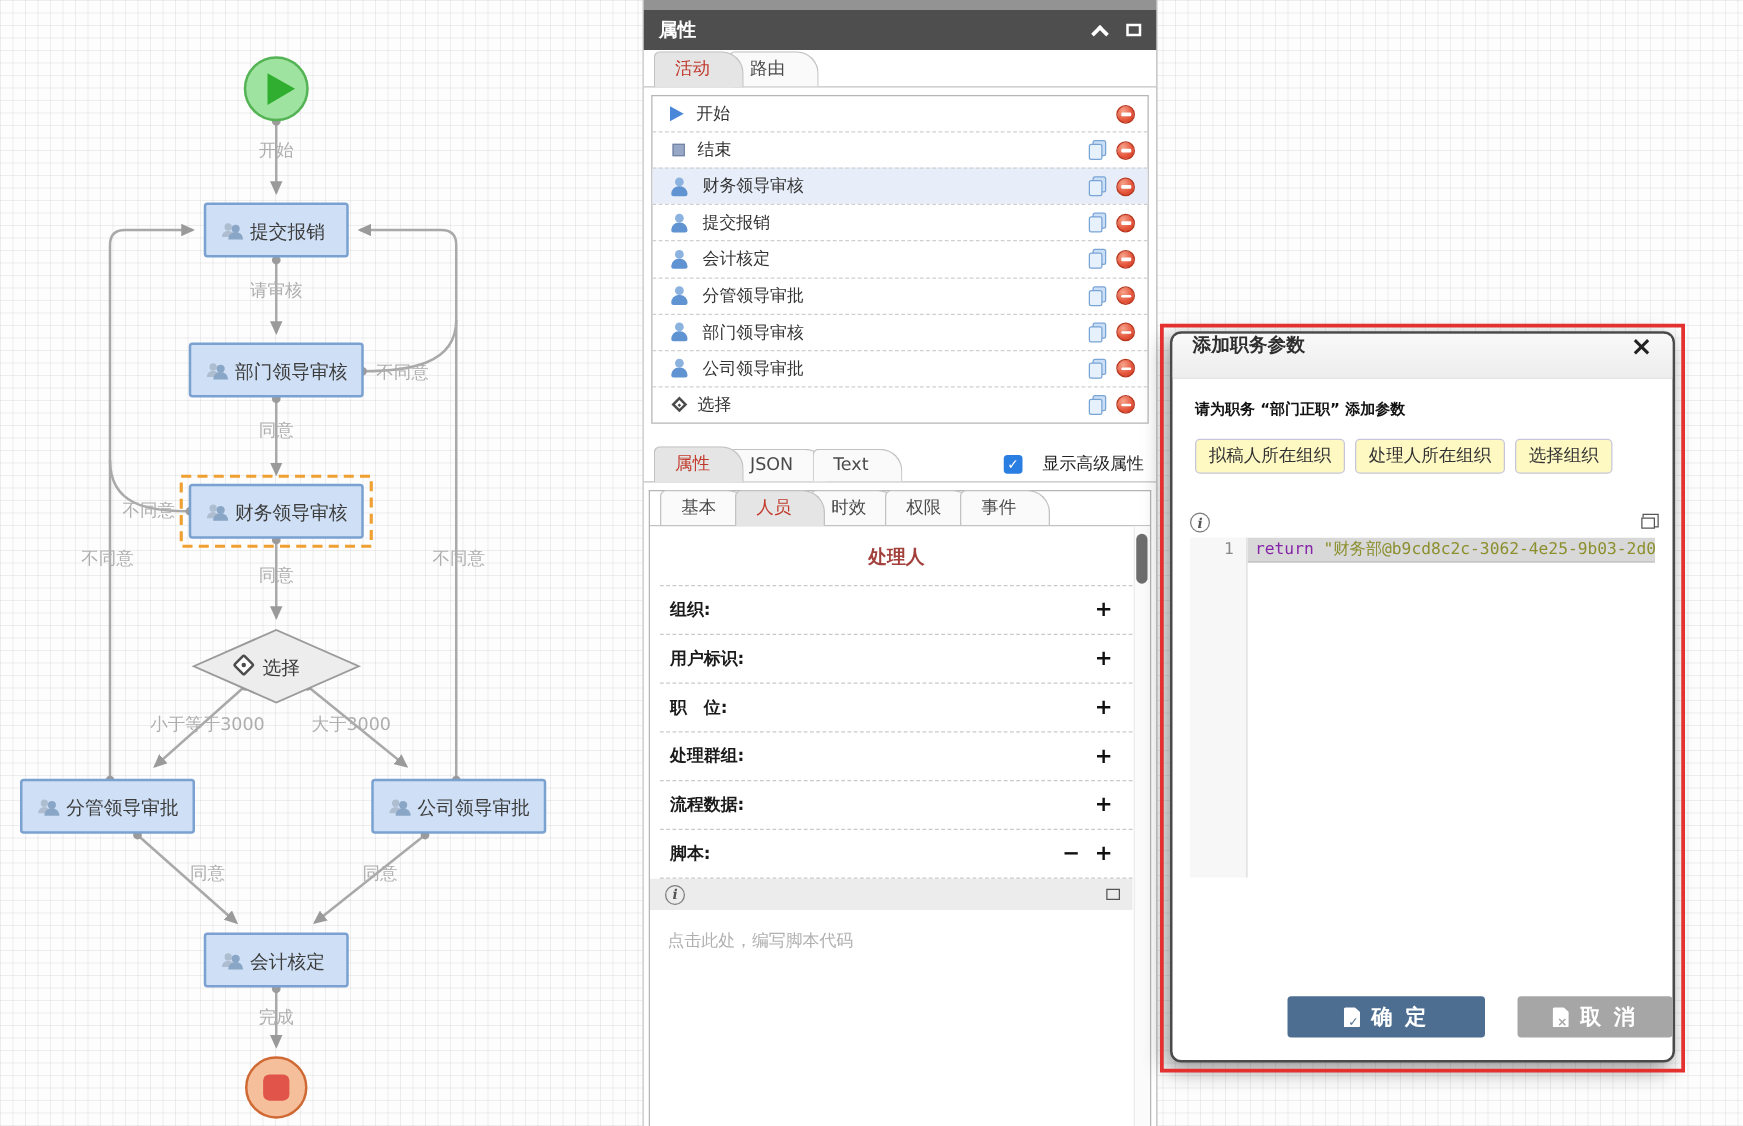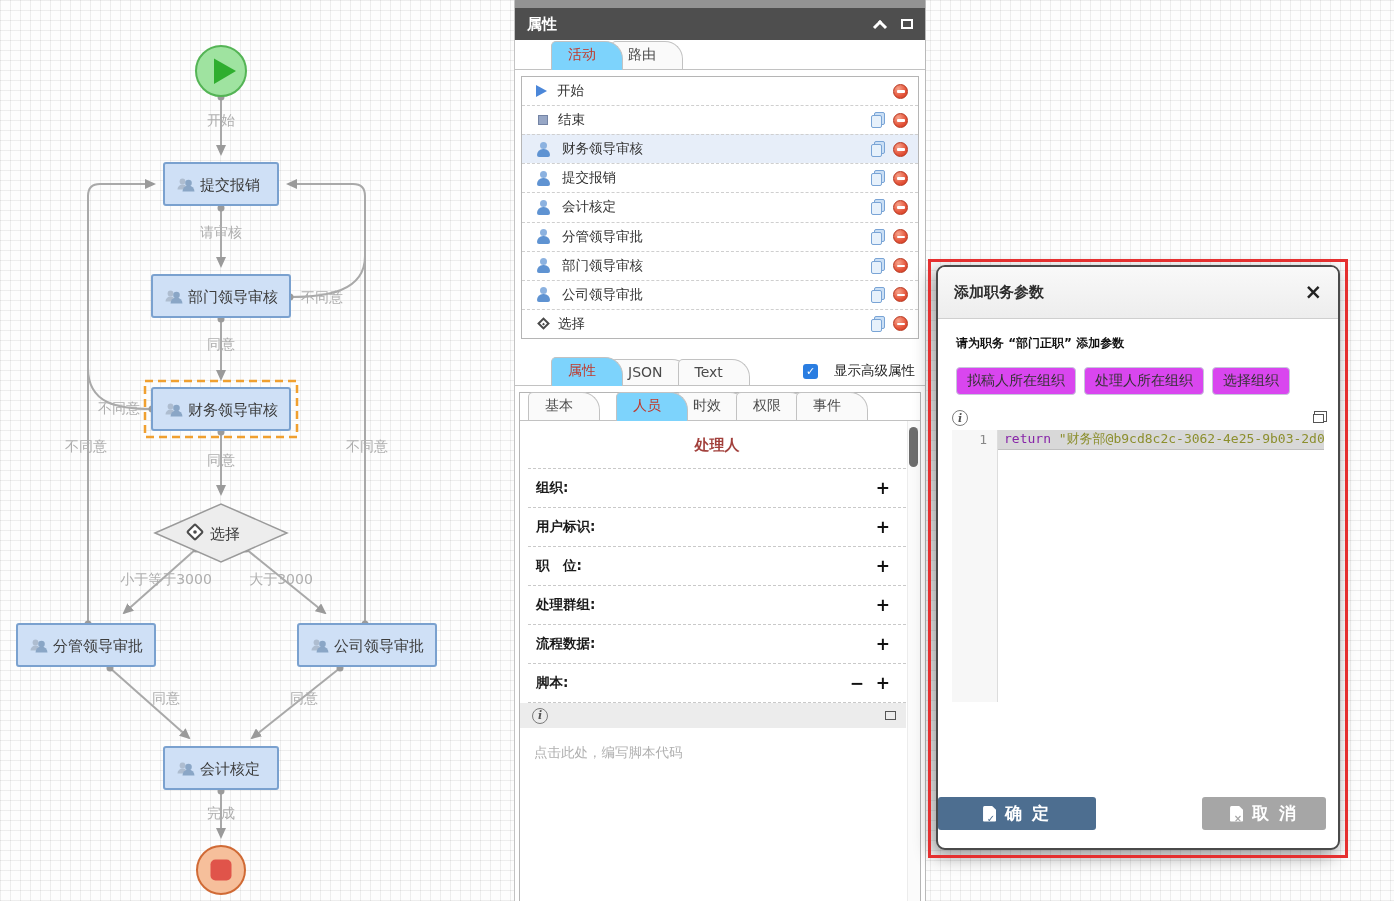"活动" .tab.active { background: #7dd3fc -> #e5e5e5; margin-left: 28px -> none }
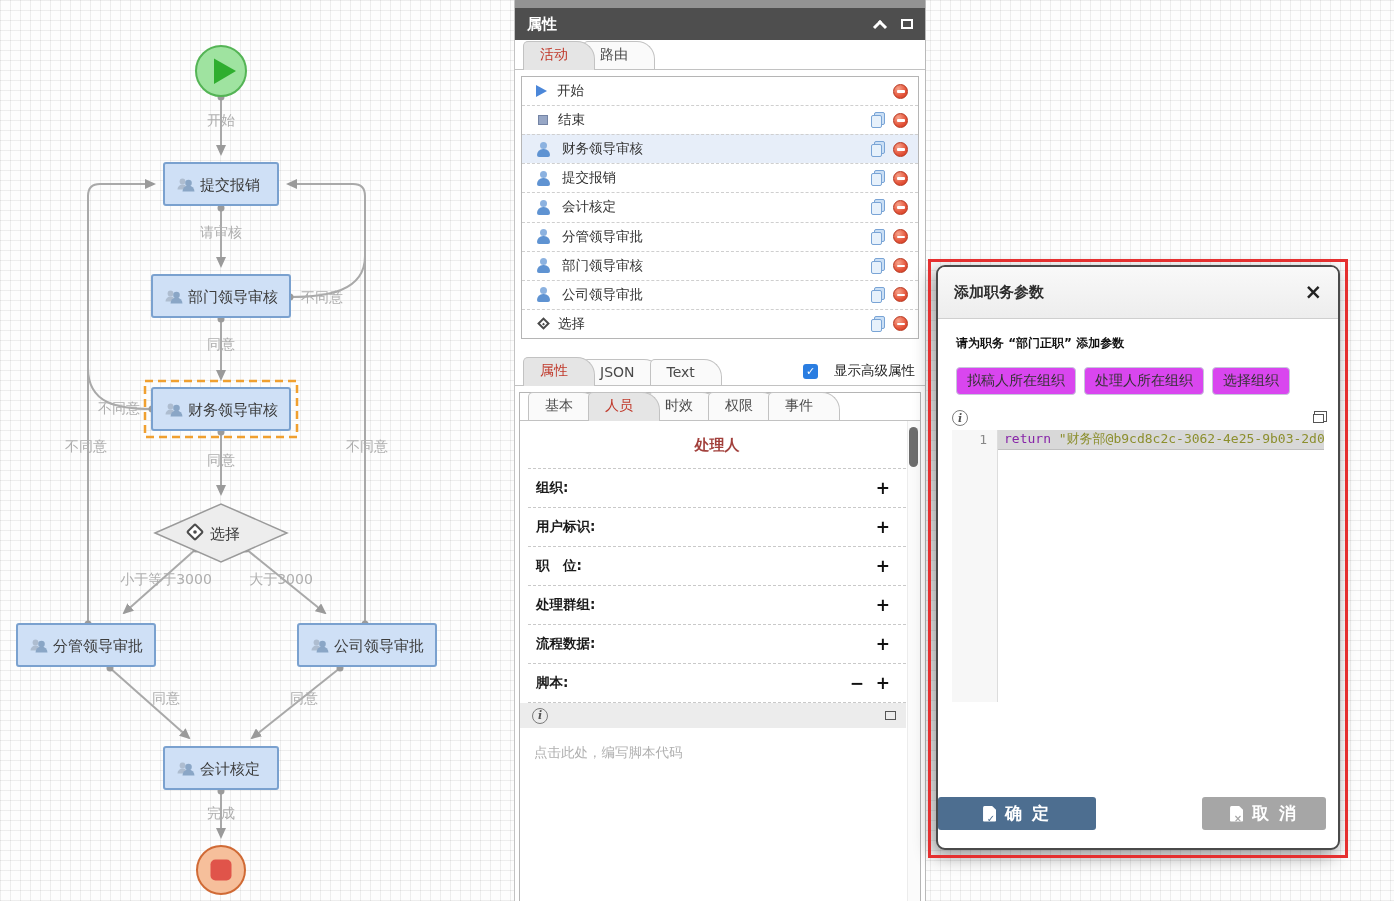"添加职务参数" .dhead { align-items: center -> flex-start; height: 52px -> 36px }
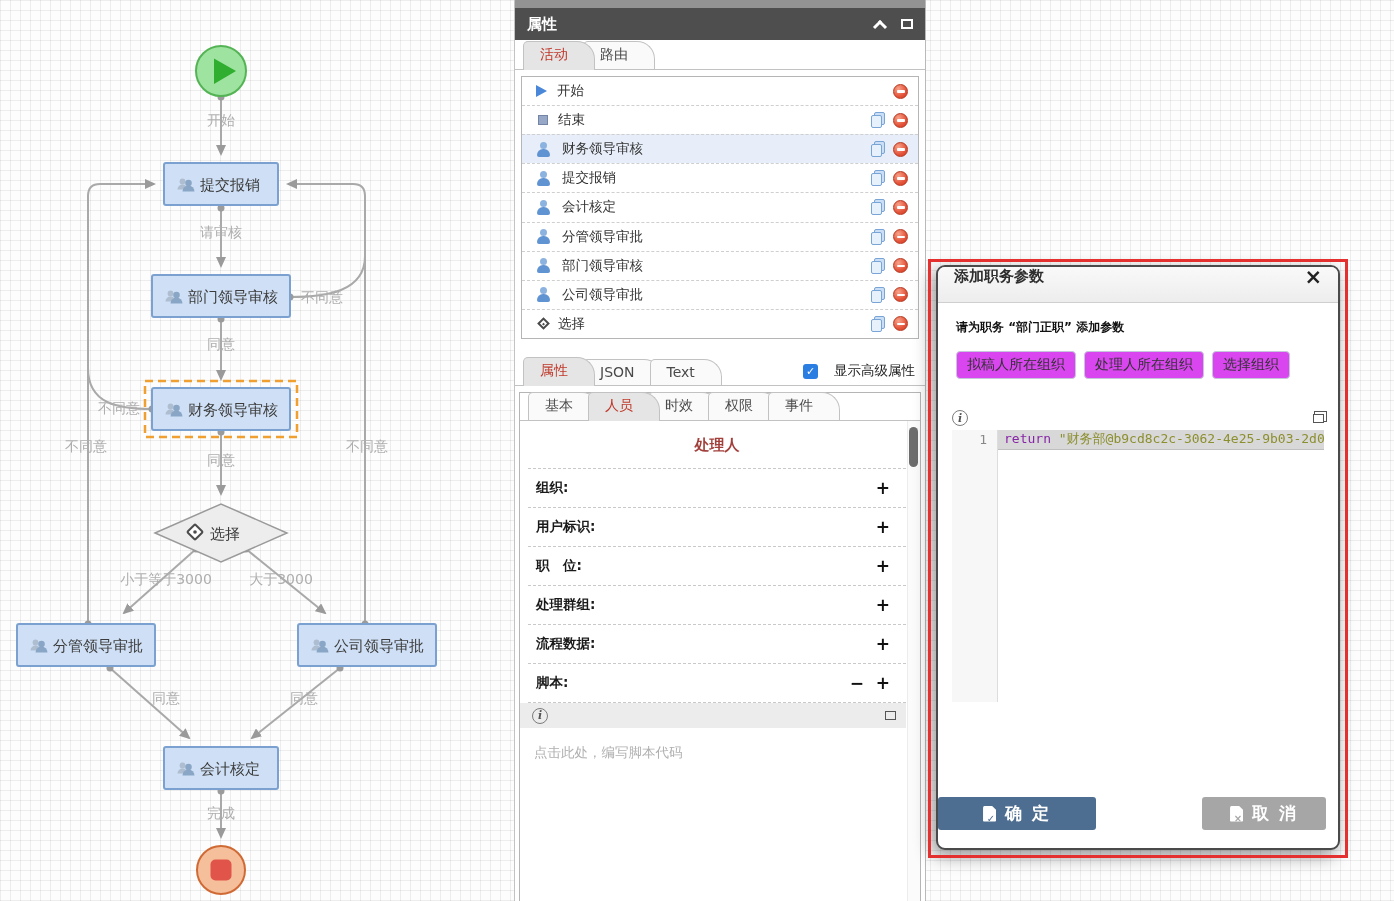"拟稿人所在组织" .pbtn { background: #d946ef -> #fef9c3 }
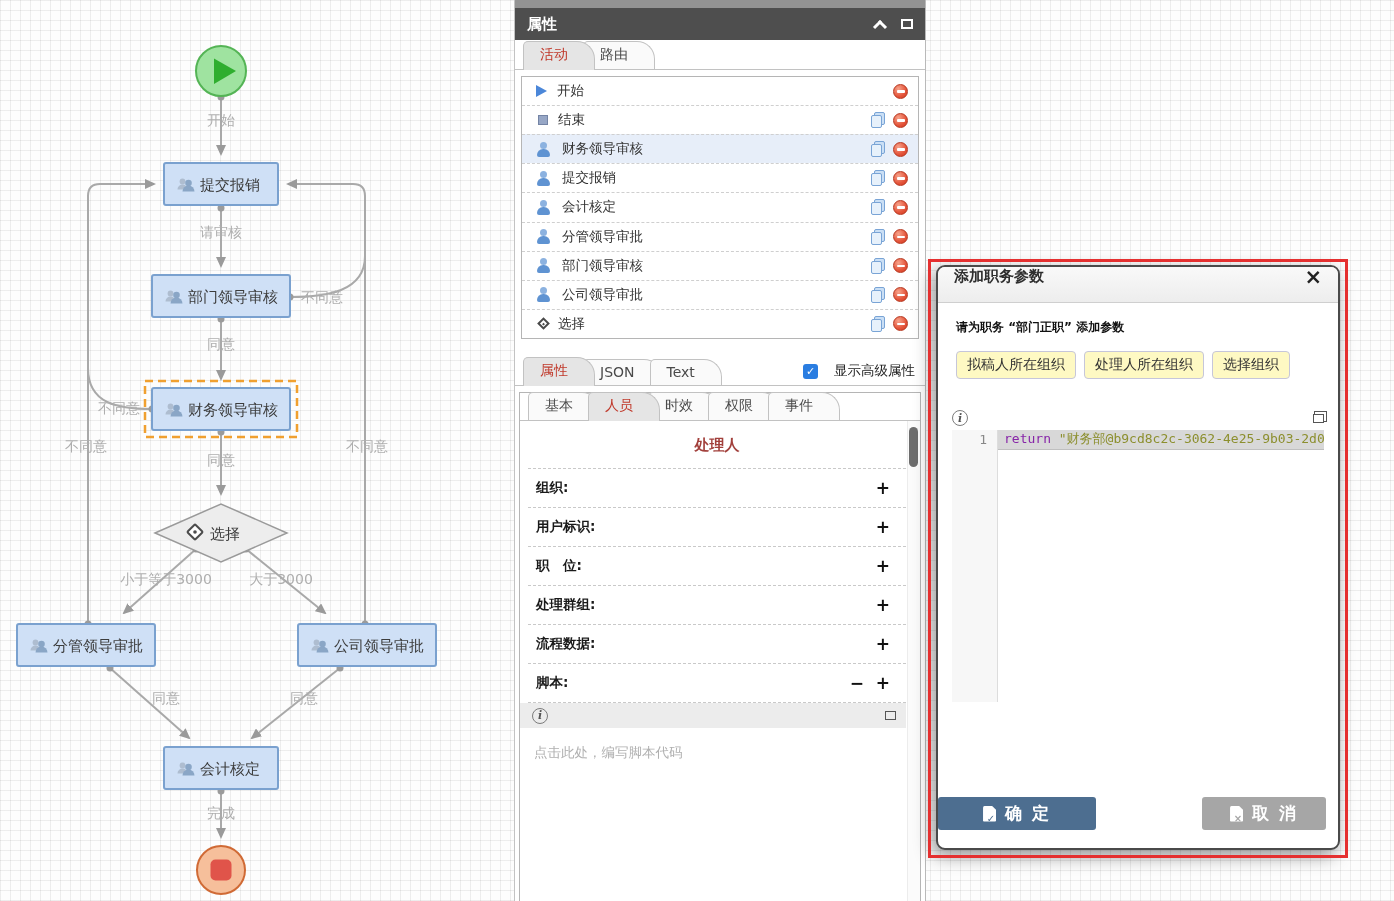"确 定" .dfoot { gap: 38px -> 26px; justify-content: space-between -> flex-end; right: 12px -> 0 }
